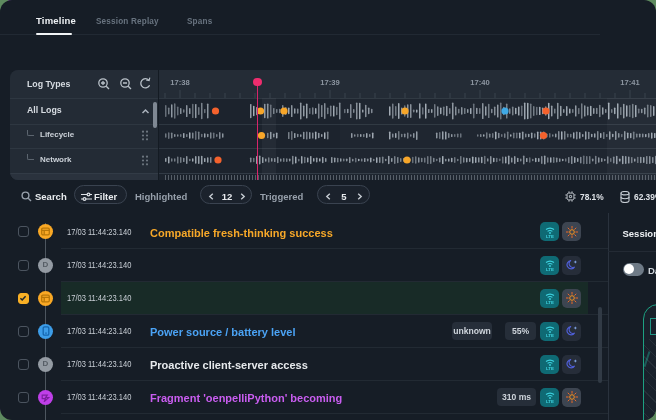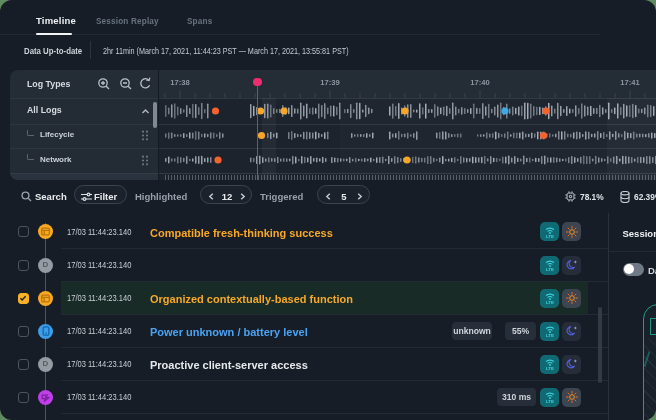"Data Up-to-date" div.inforow { html: <div> <div>Data Up-to-date</div> <div></div> <div>2hr 11min (March 17, 2021, 11:44:23 PST — March 17, 2021, 13:55:81 PST)</div> </div> -> none }
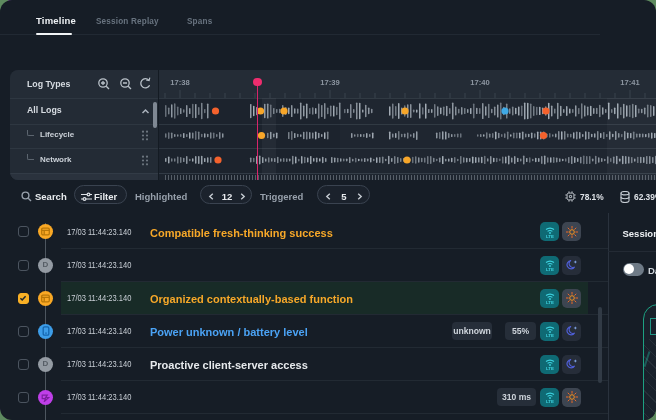"Organized contextually-based function" div.msg { html: <div>Organized contextually-based function</div> -> none }
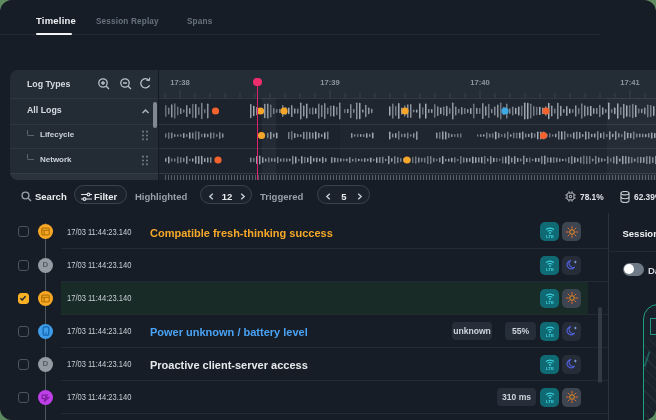"Power unknown / battery level" div.msg { text: unknown -> source }
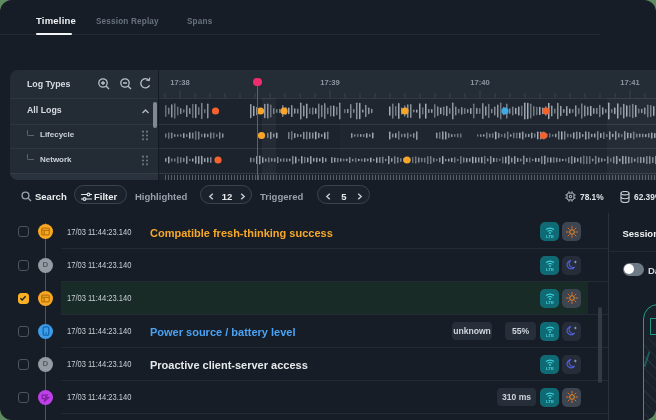"Fragment 'oenpelliPython' becoming" div.msg { html: none -> <div>Fragment 'oenpelliPython' becoming</div> }
